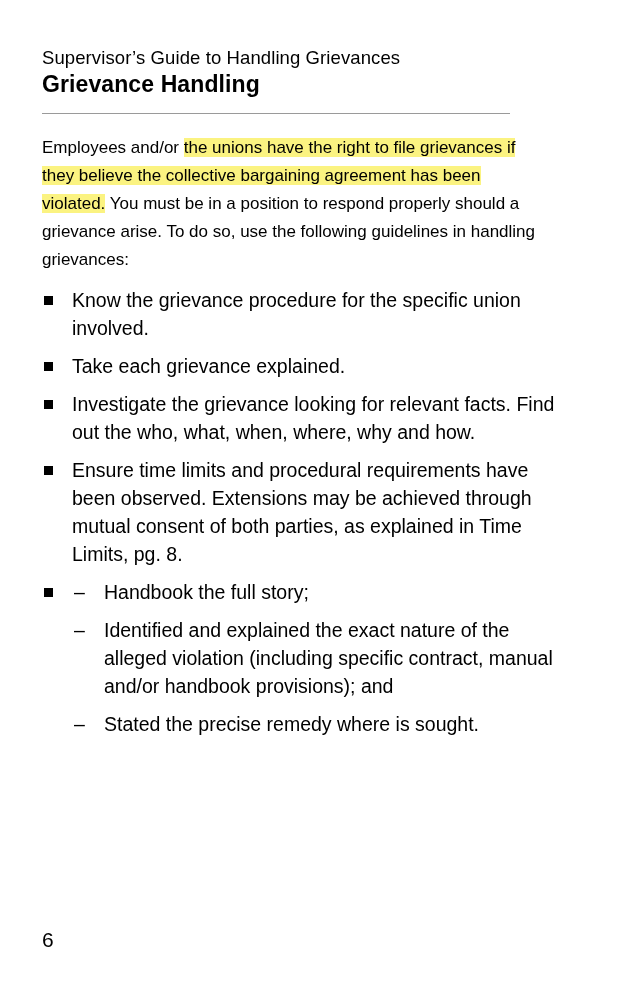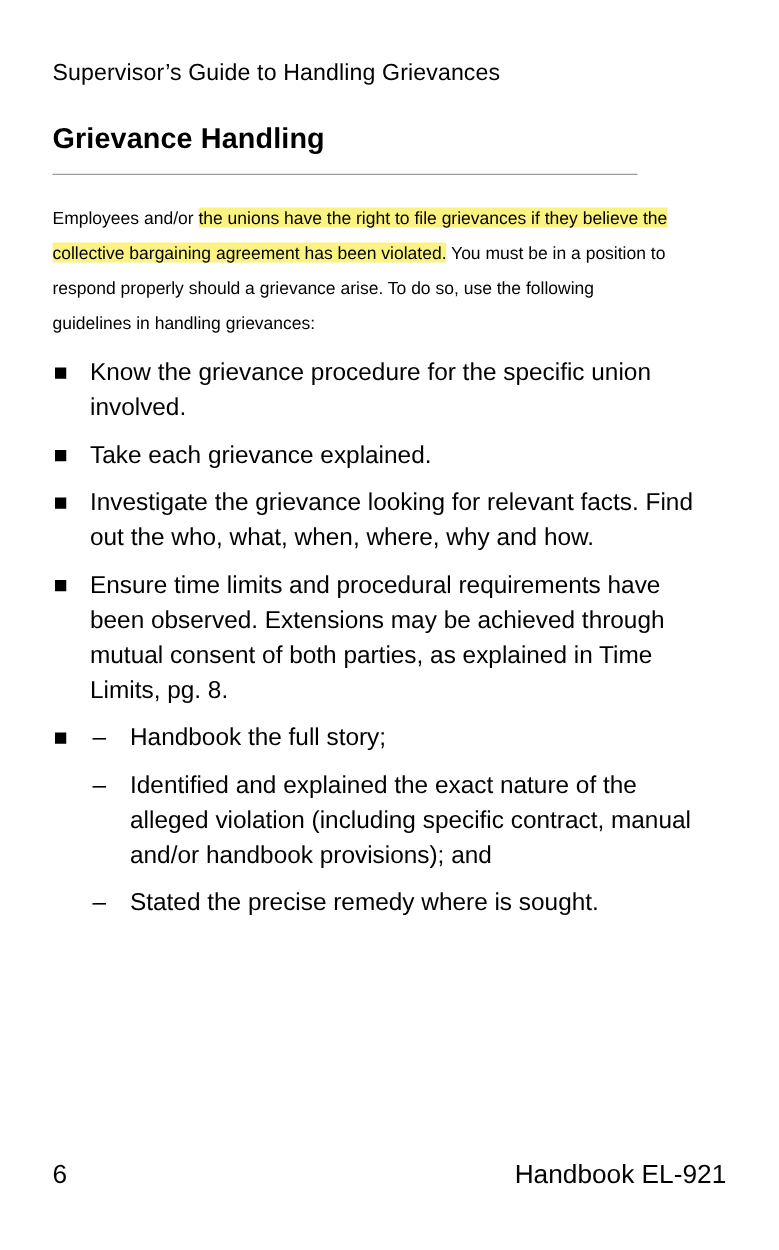"Supervisor’s Guide to Handling" .running-head { margin-bottom: 26px -> none }
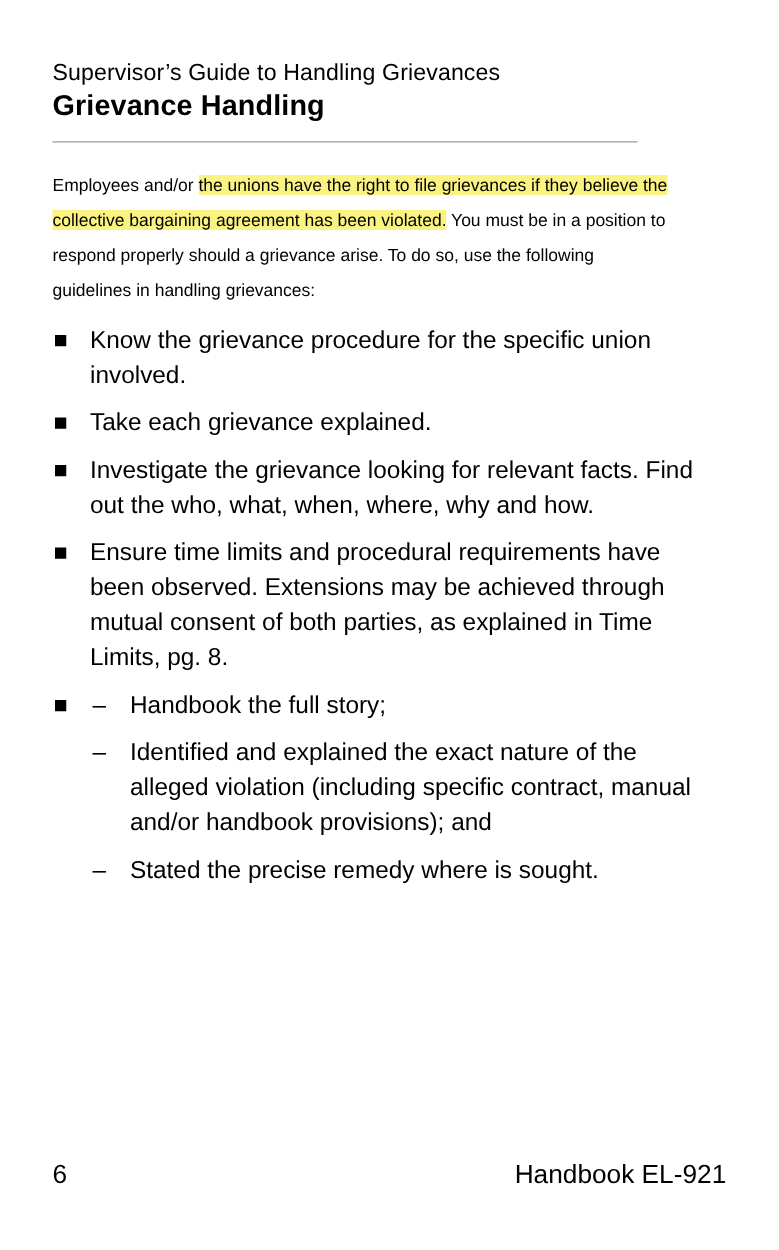"Employees and/or the unions have" .body-para { font-size: 14px -> 17px }
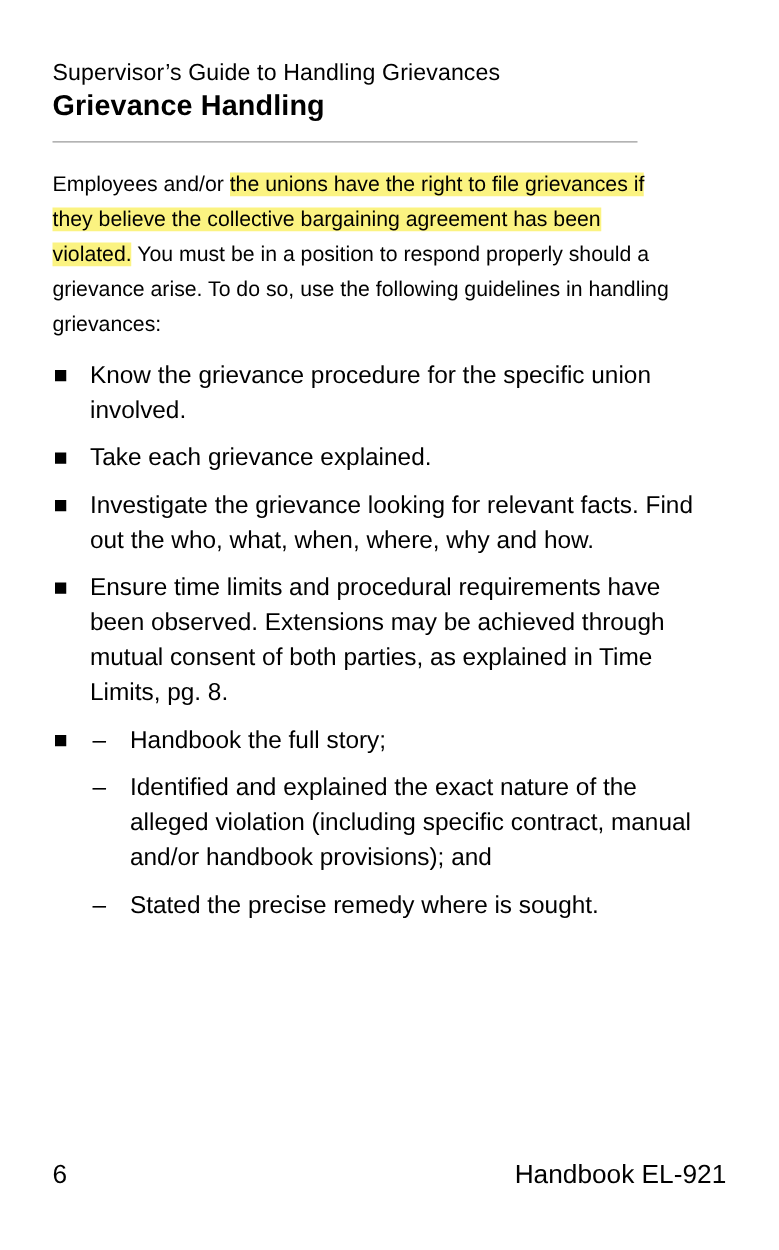"Handbook EL-921" span.handbook { html: <span>Handbook EL-921</span> -> none }
